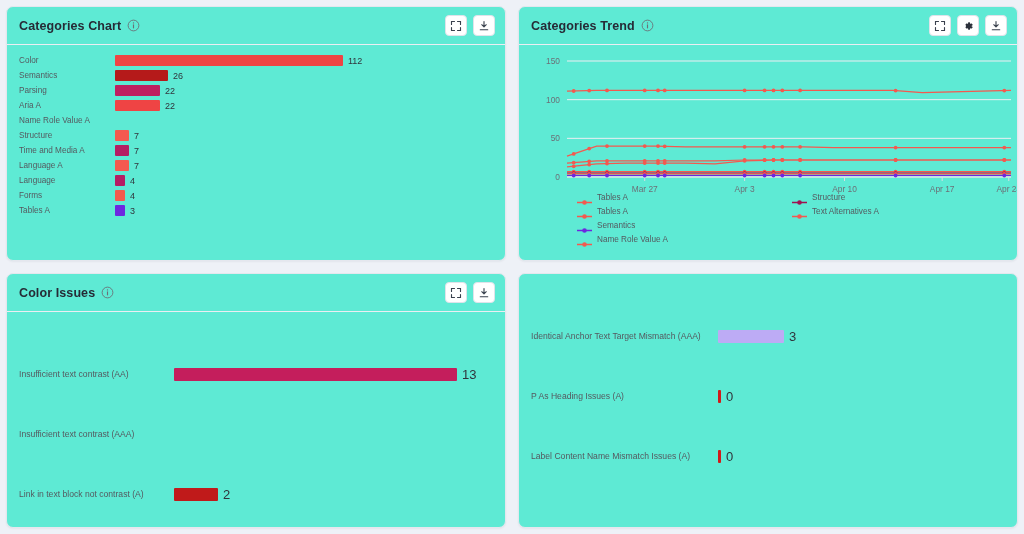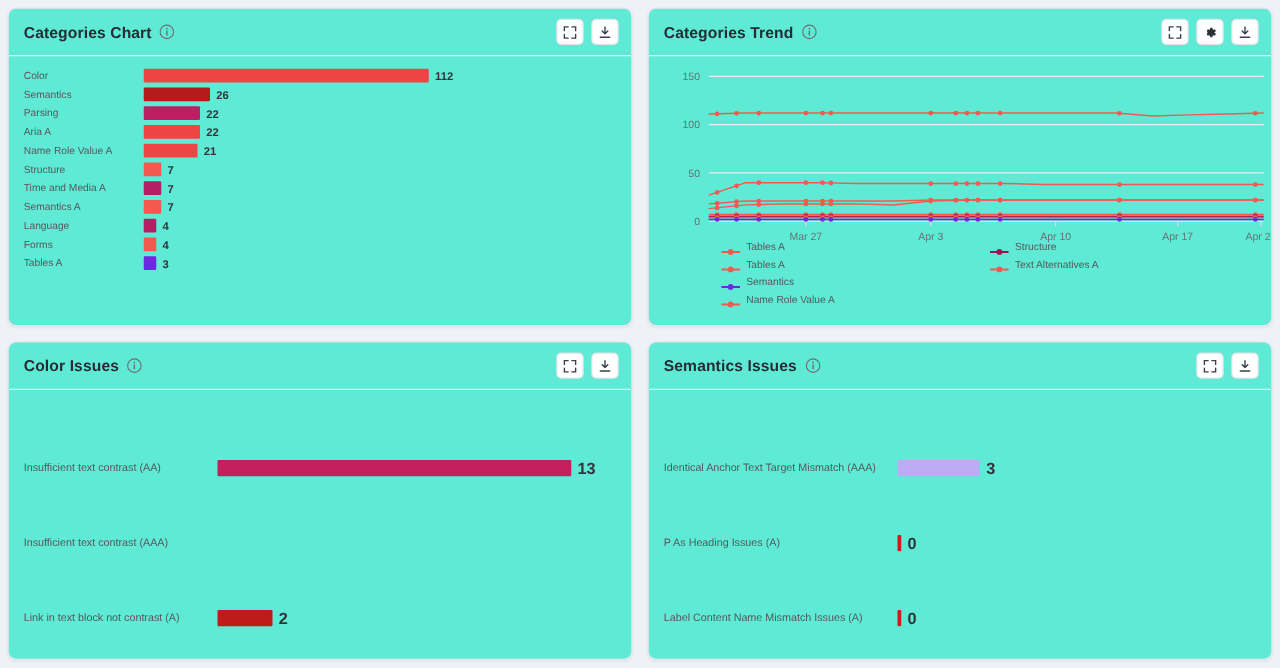"112" .hbar-val { font-weight: 700 -> 400 }
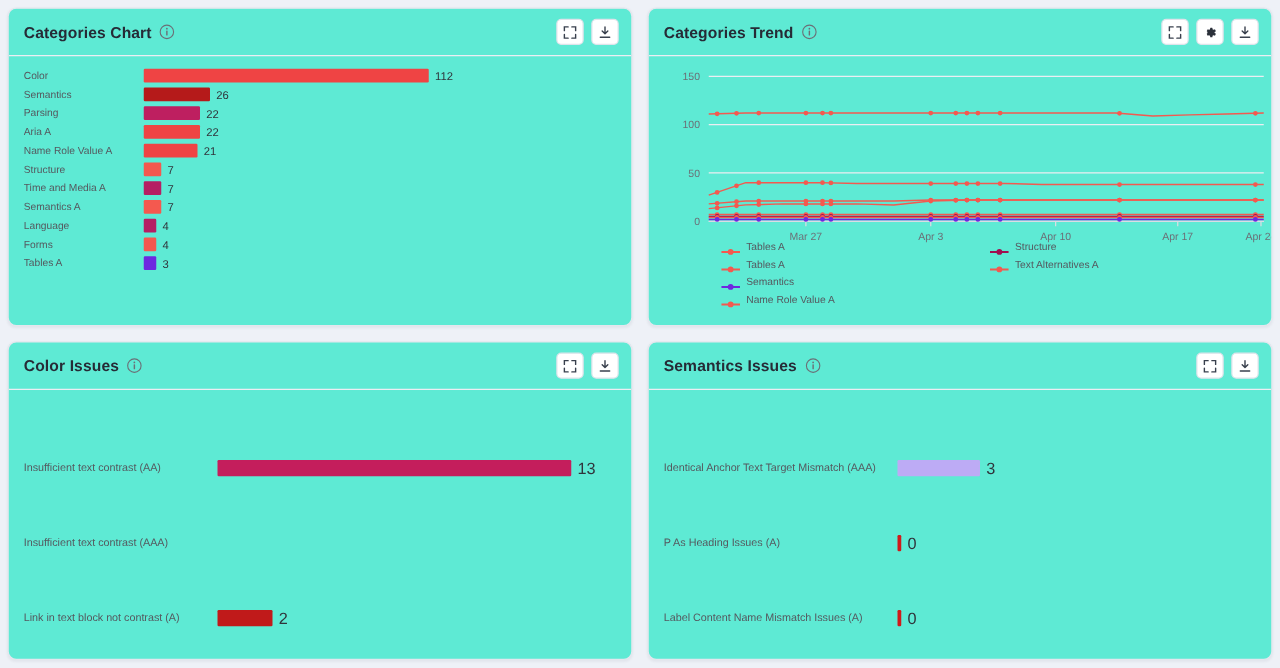"21" div.hbar-track { html: <div> <div></div> <span>21</span> </div> -> none }
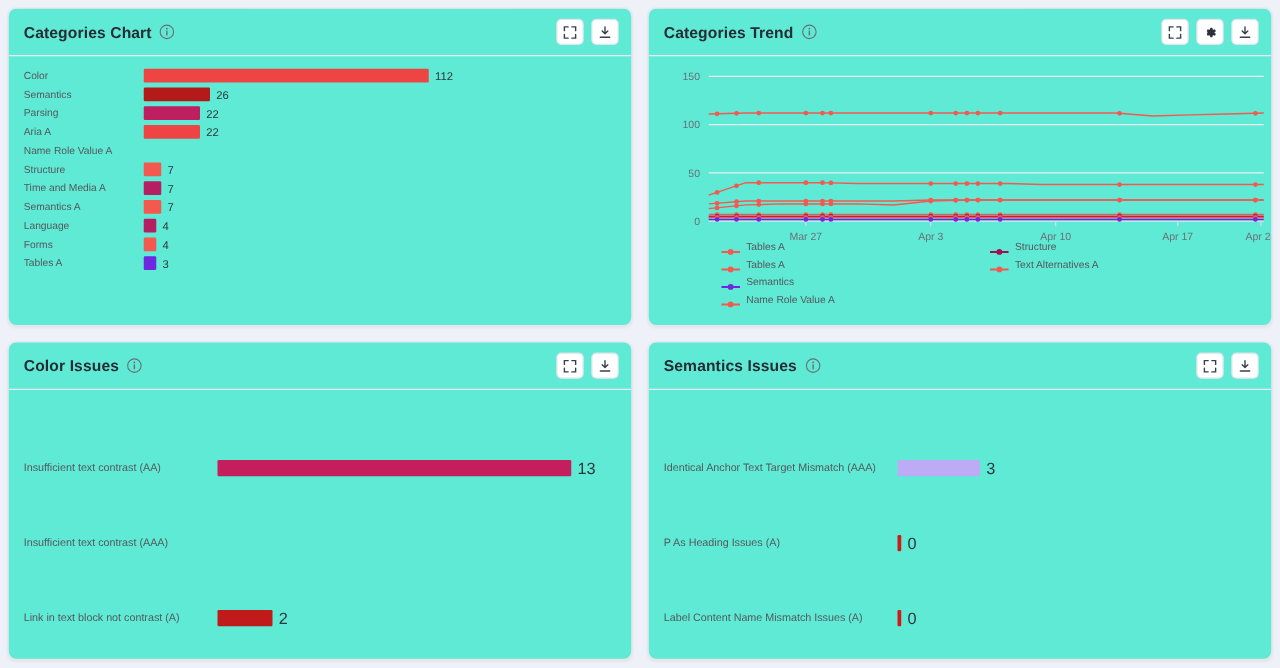"Semantics A" div.hbar-label { text: Semantics -> Language }
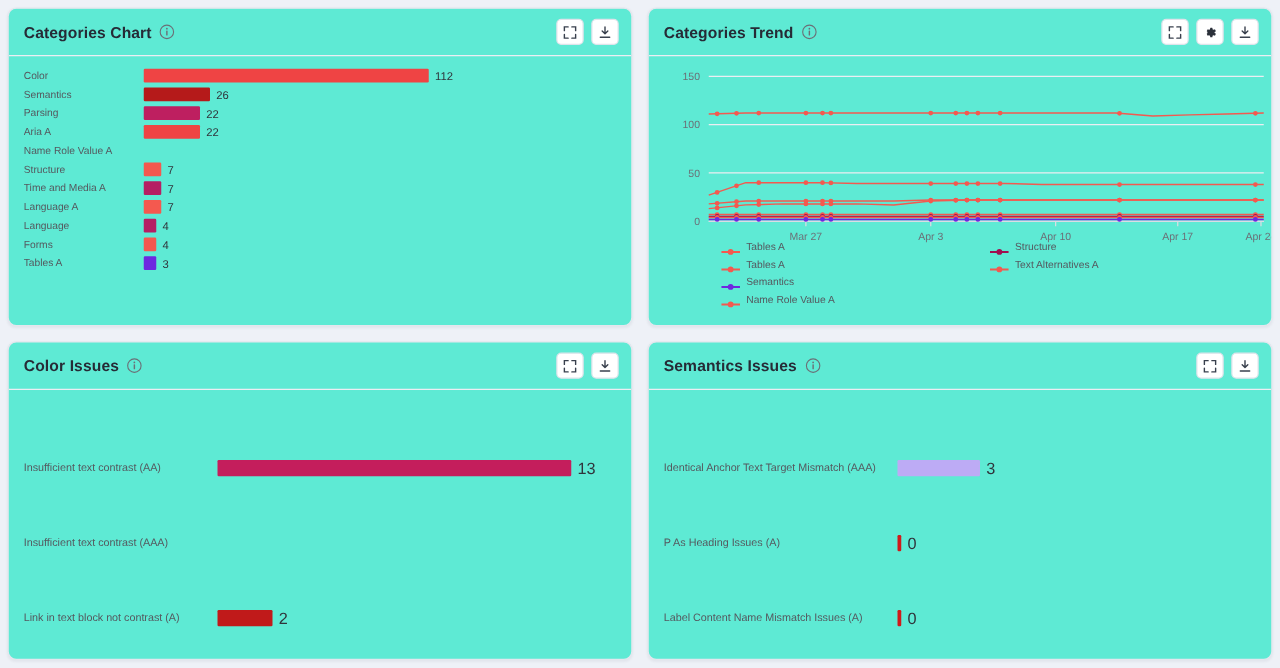"Semantics Issues" div.card-head { html: <div> <span>Semantics Issues</span> <span> <svg> <circle></circle> <circle></circle> <rect></rect> </svg> </span> <span> <span> <svg> <path></path> </svg> </span> <span> <svg> <path></path> </svg> </span> </span> </div> -> none }
